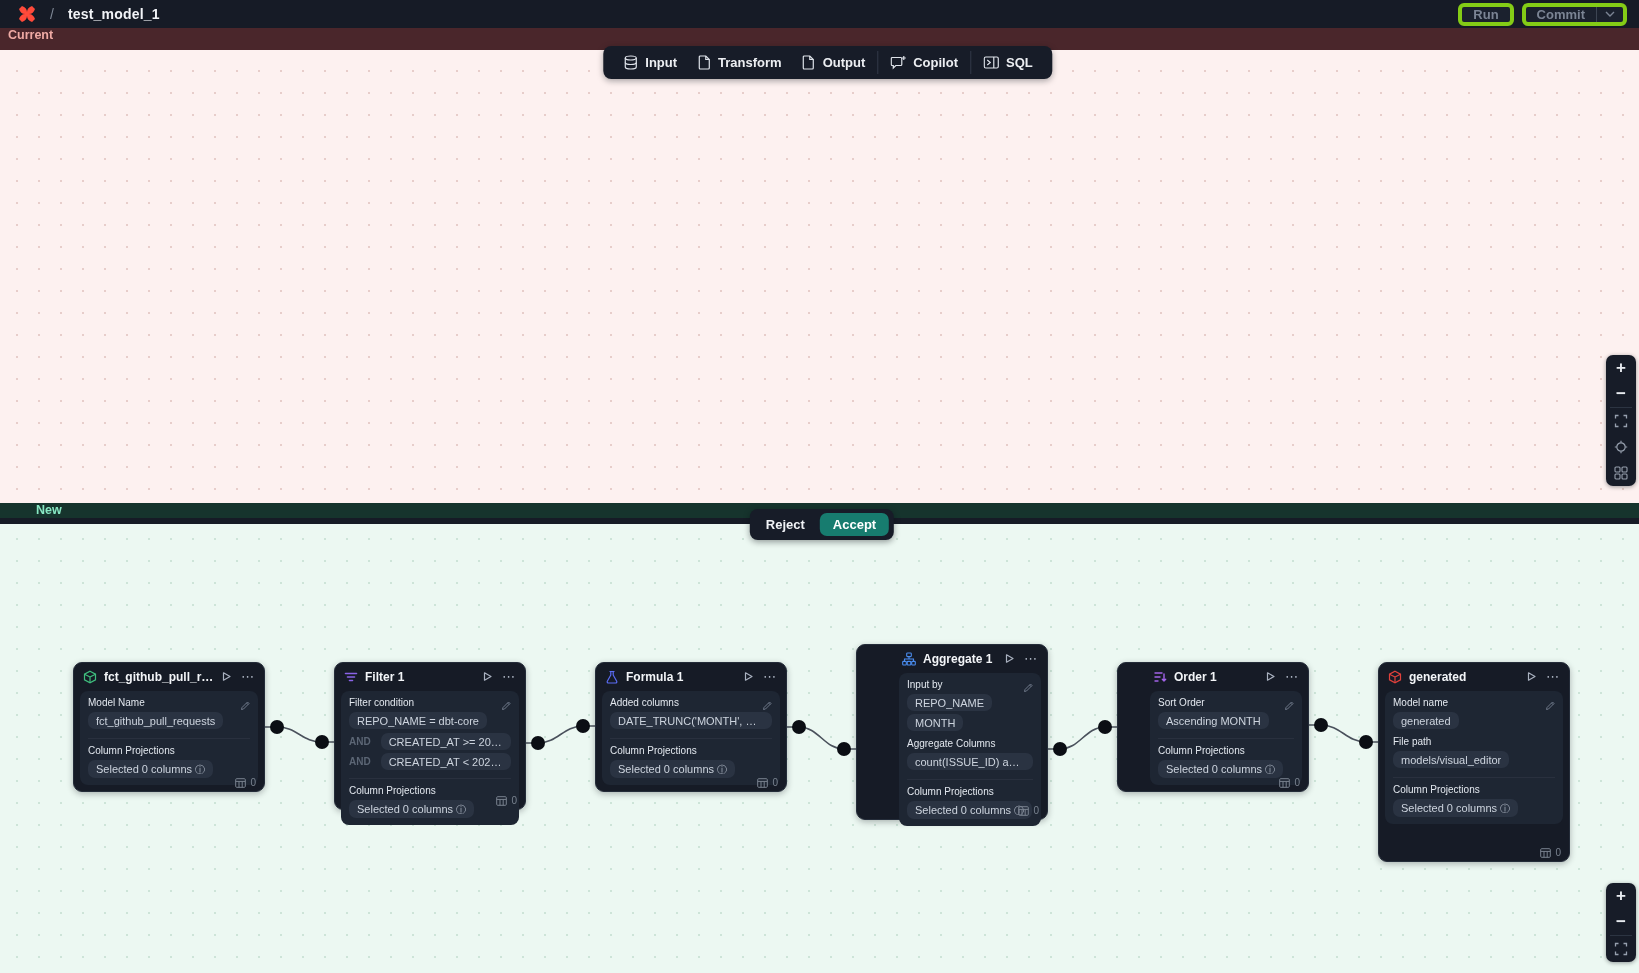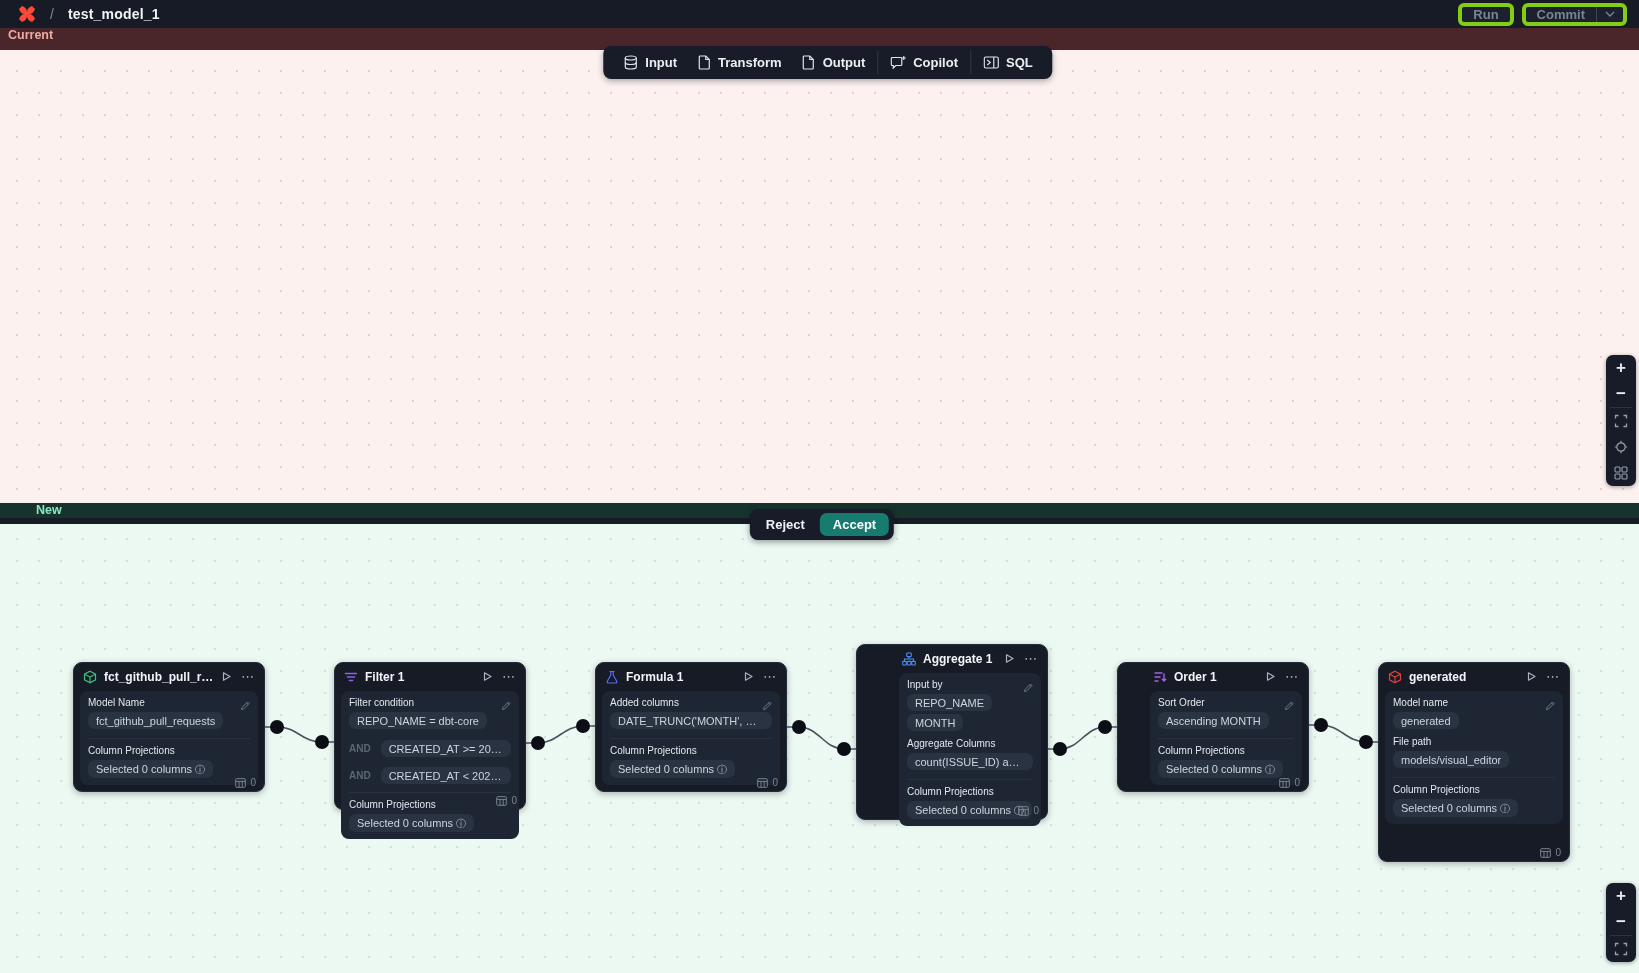"AND" .cond-row { margin-top: 10px -> 3px }
